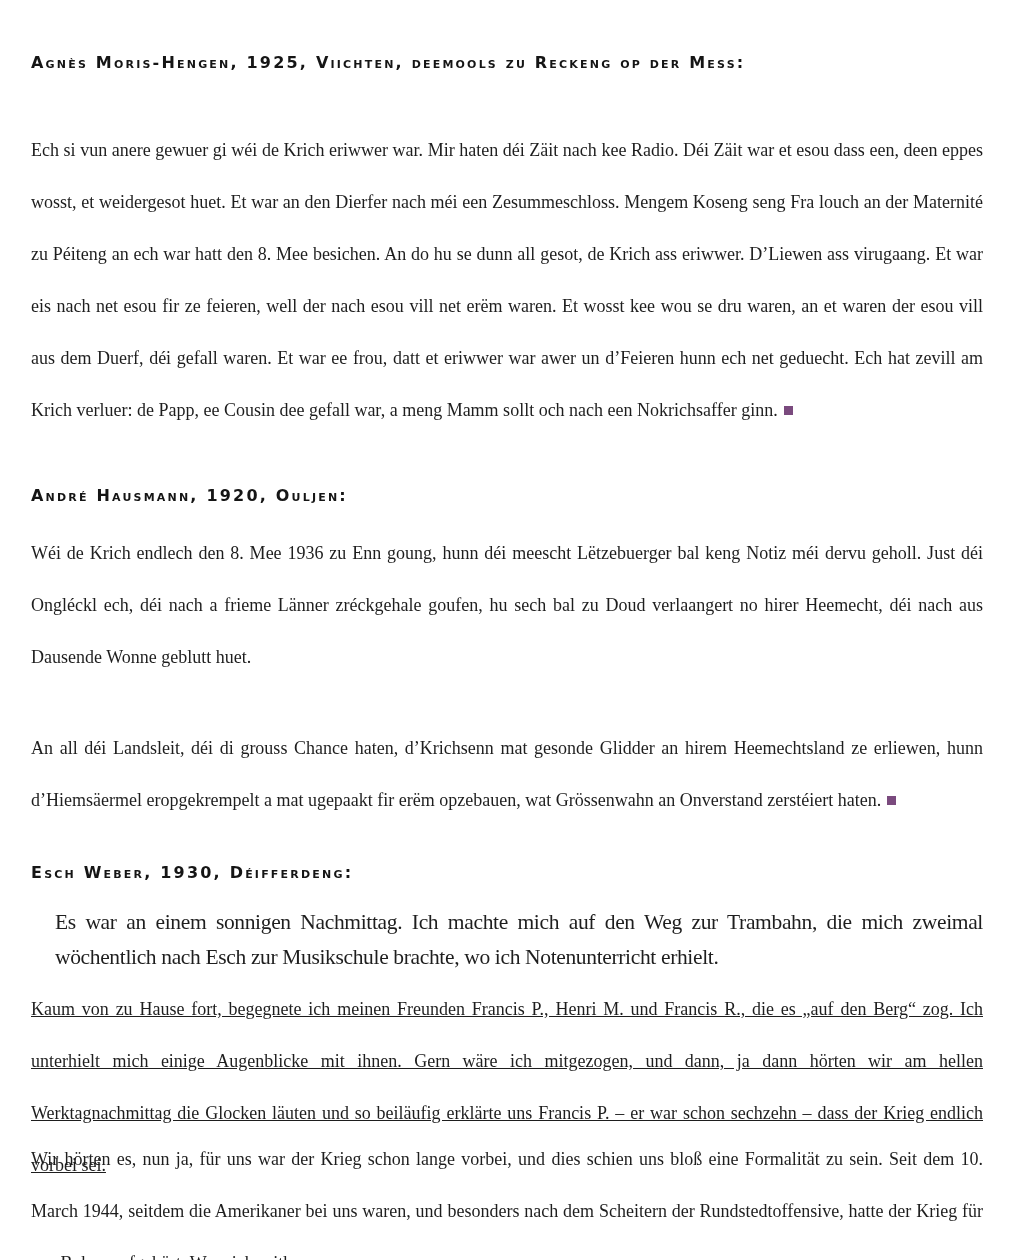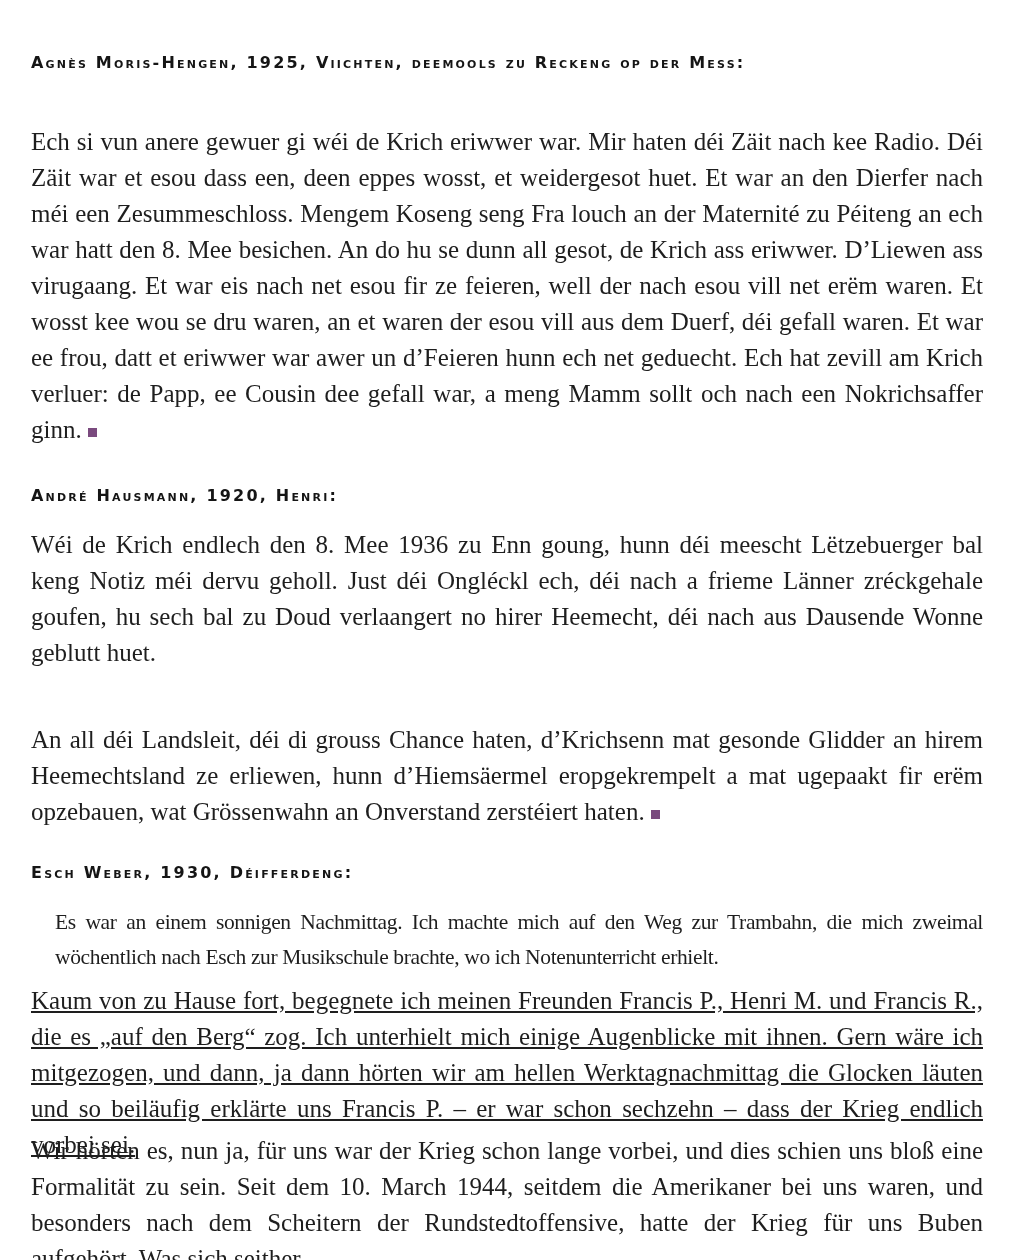"Ech si vun anere gewuer" .para { font-size: 25px -> 18px; line-height: 36px -> 52px }
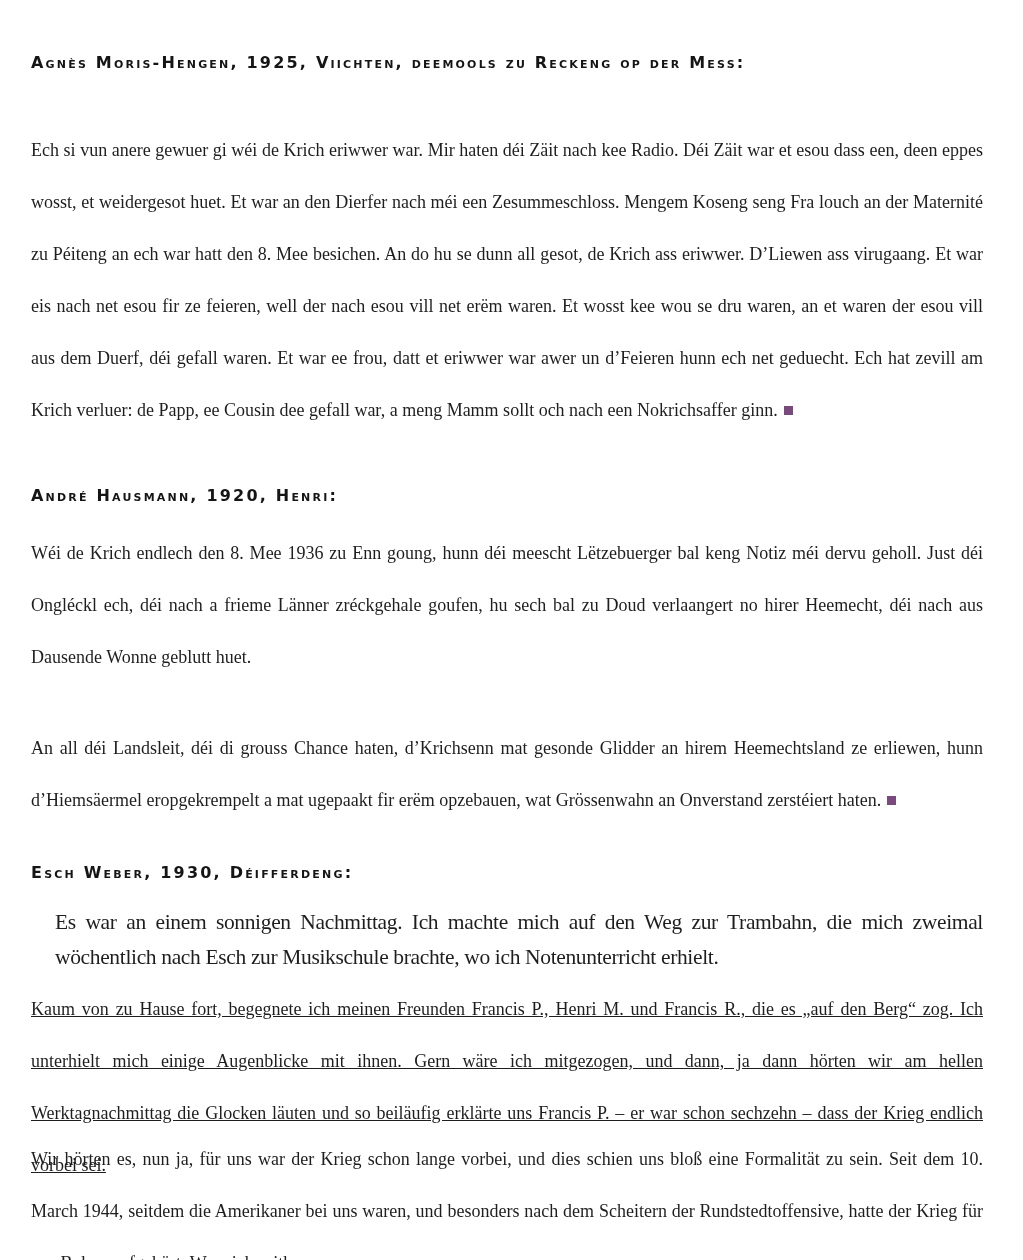"André Hausmann, 1920, Henri:" h2.heading { text: Henri -> Ouljen }
